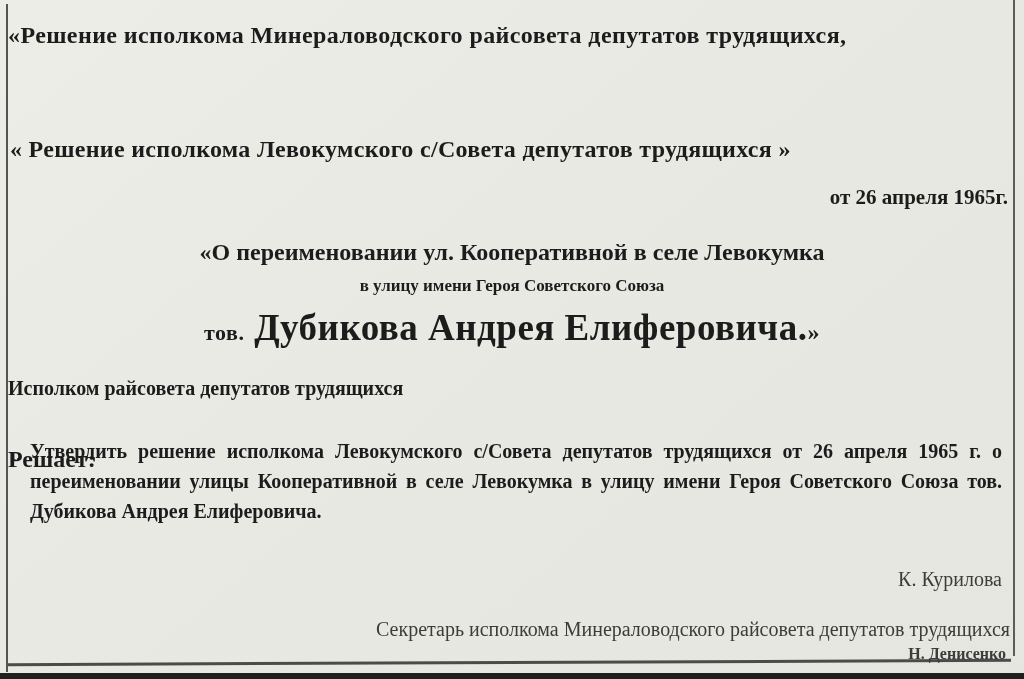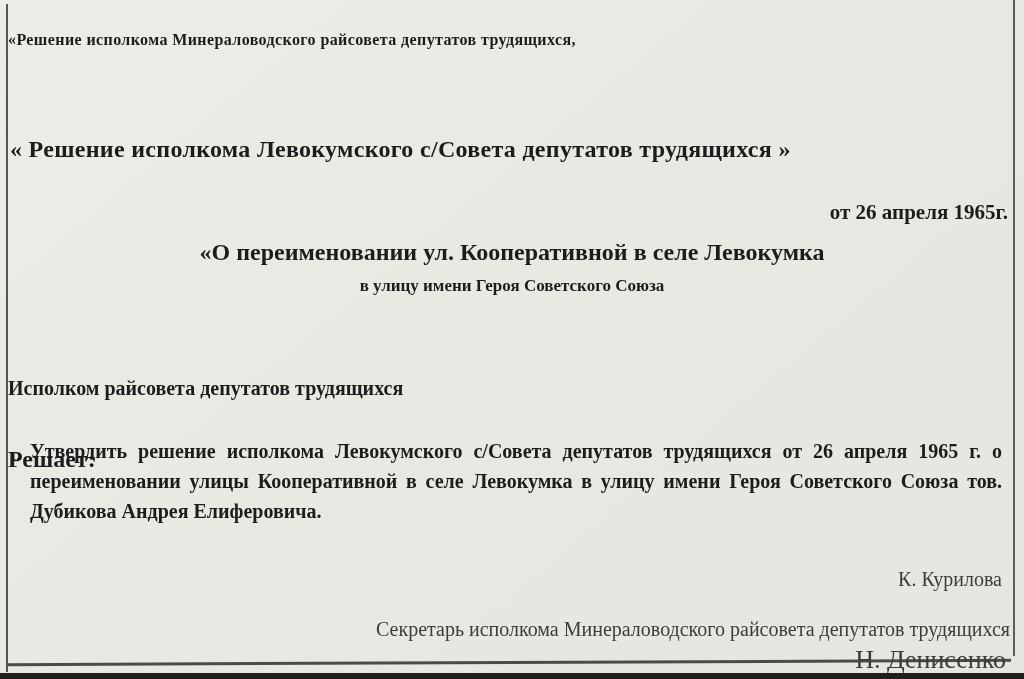"«Решение исполкома Минераловодского" .h1-line1 { font-size: 16px -> 24px; top: 31px -> 22px }
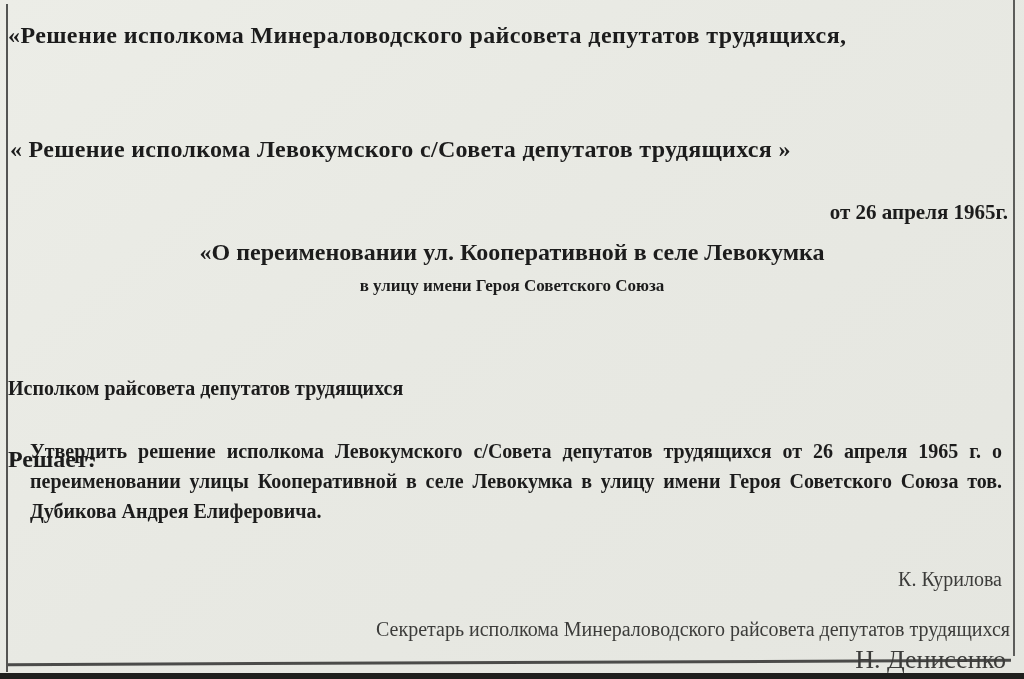"от 26 апреля 1965г." .dateline2 { top: 200px -> 185px }
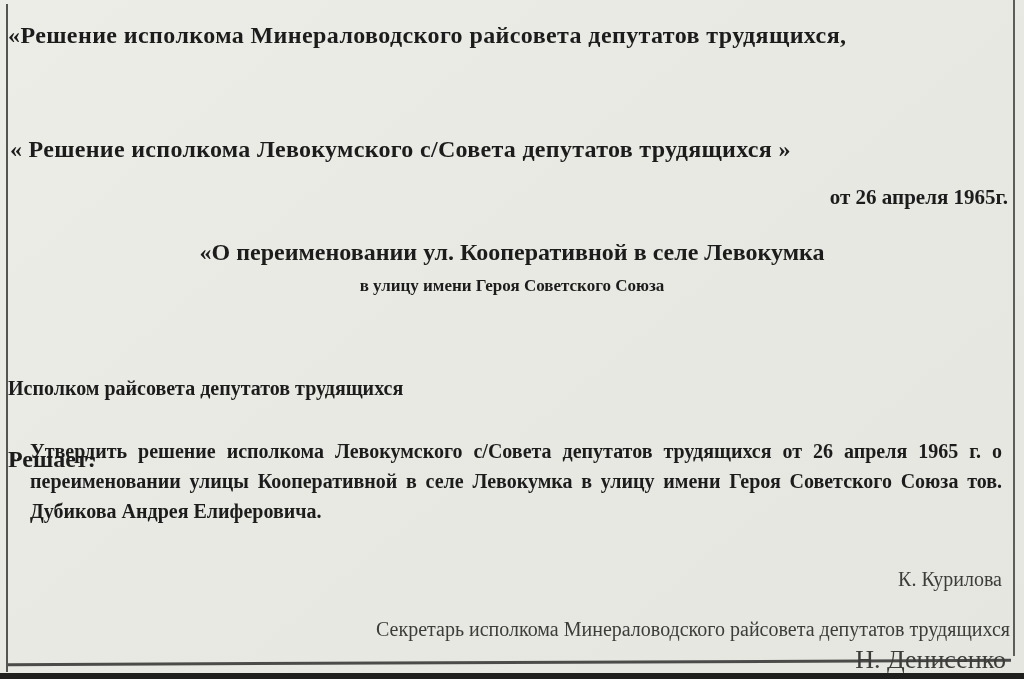"тов. Дубикова Андрея Елиферовича.»" div.txt { html: none -> <div> <span>тов.</span> <span>Дубикова Андрея Елиферовича.</span><span>»</span> </div> }
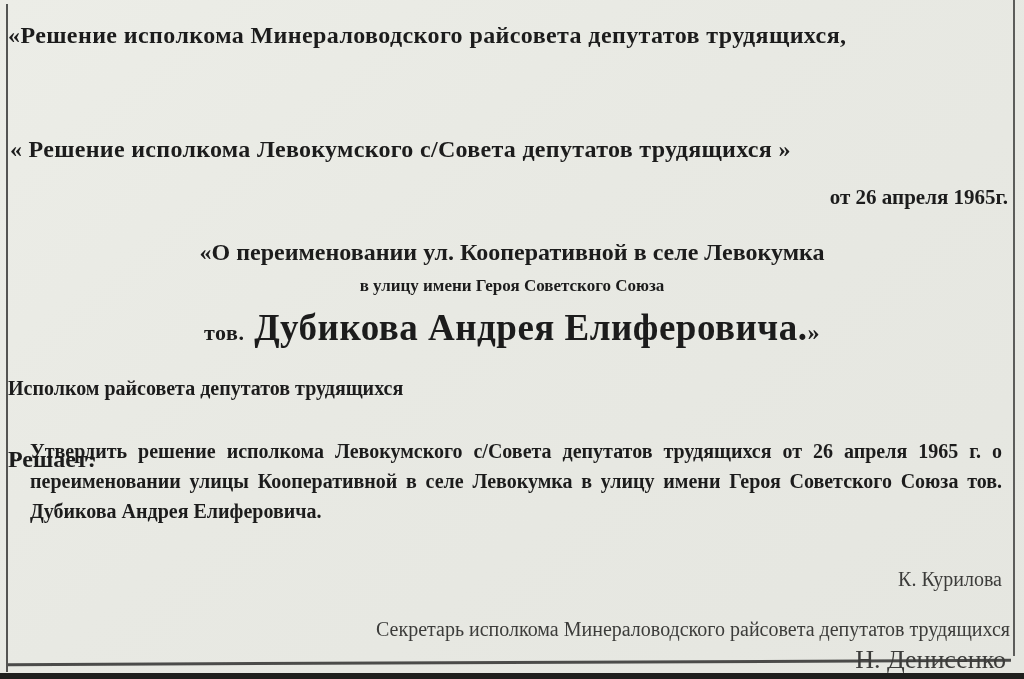"Н. Денисенко" .sig2-name { font-size: 26px -> 16px; font-weight: none -> bold }
